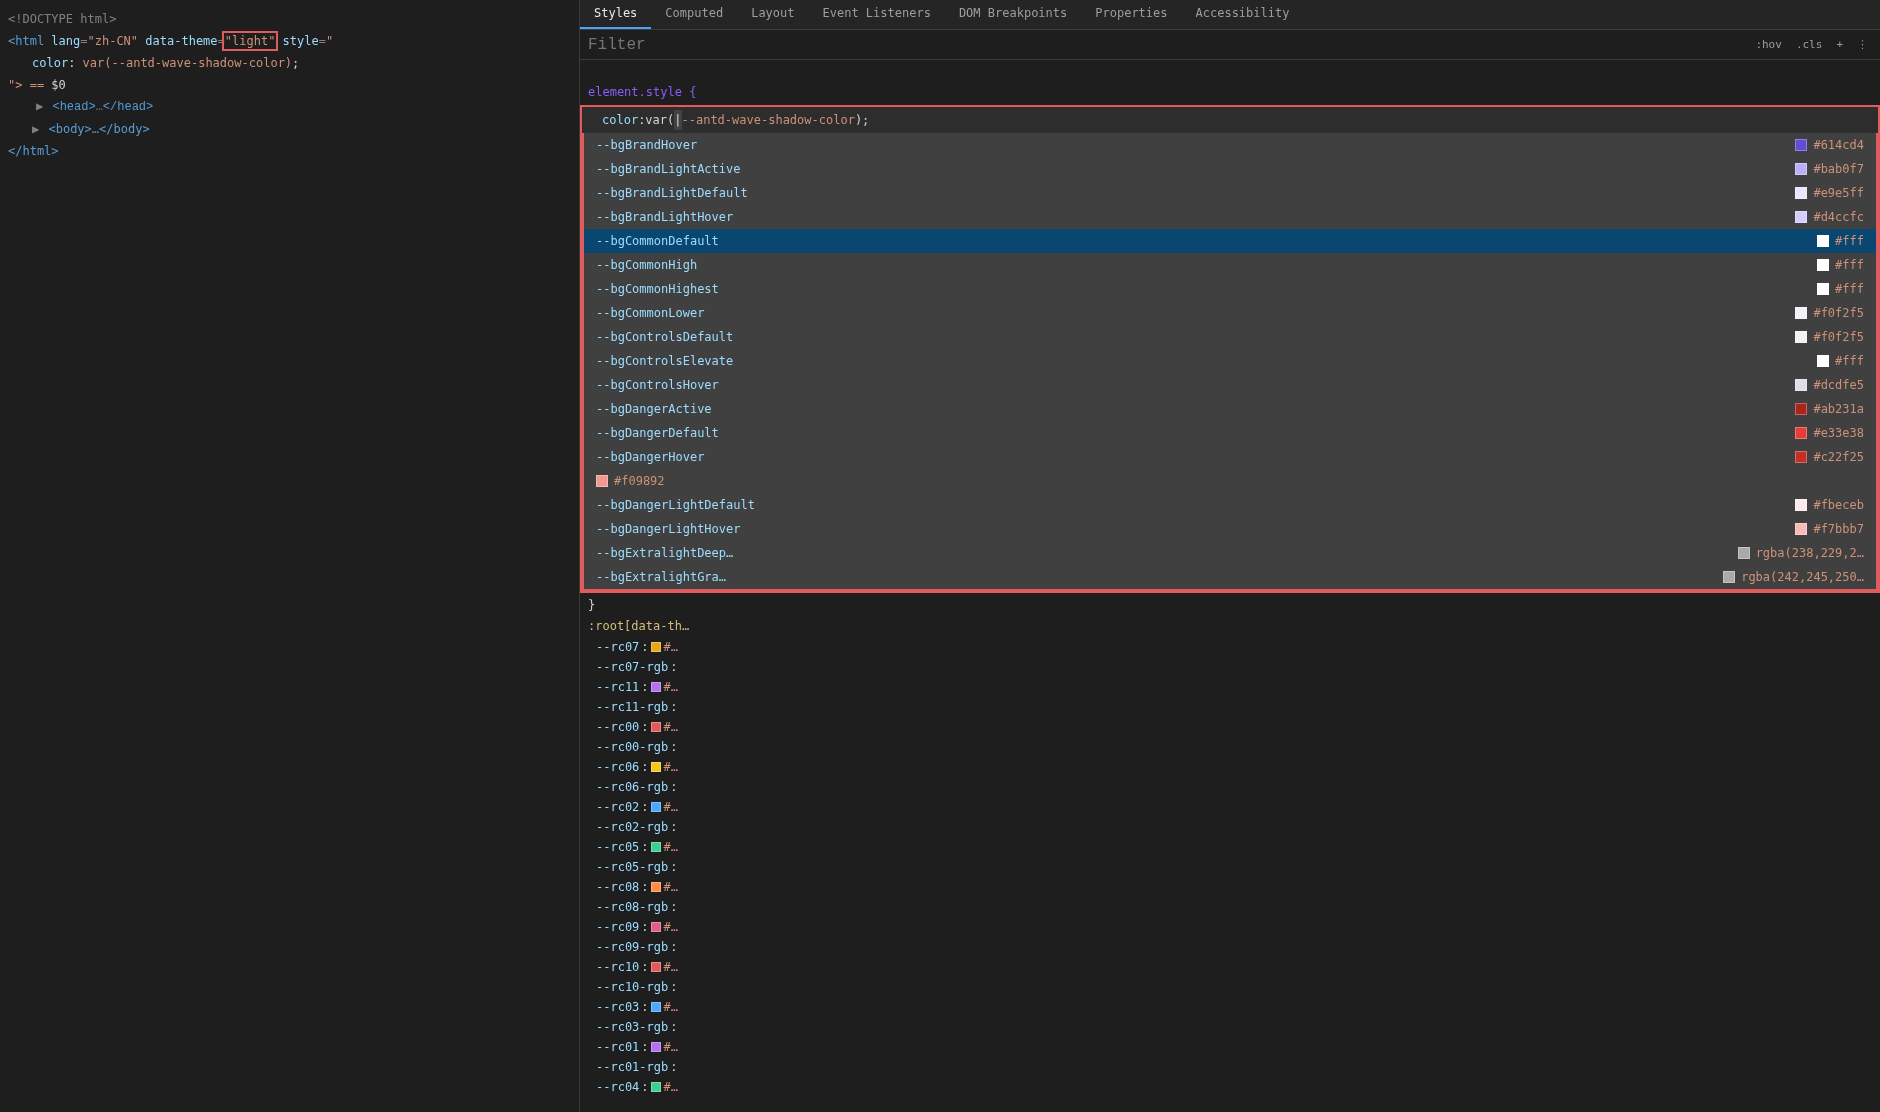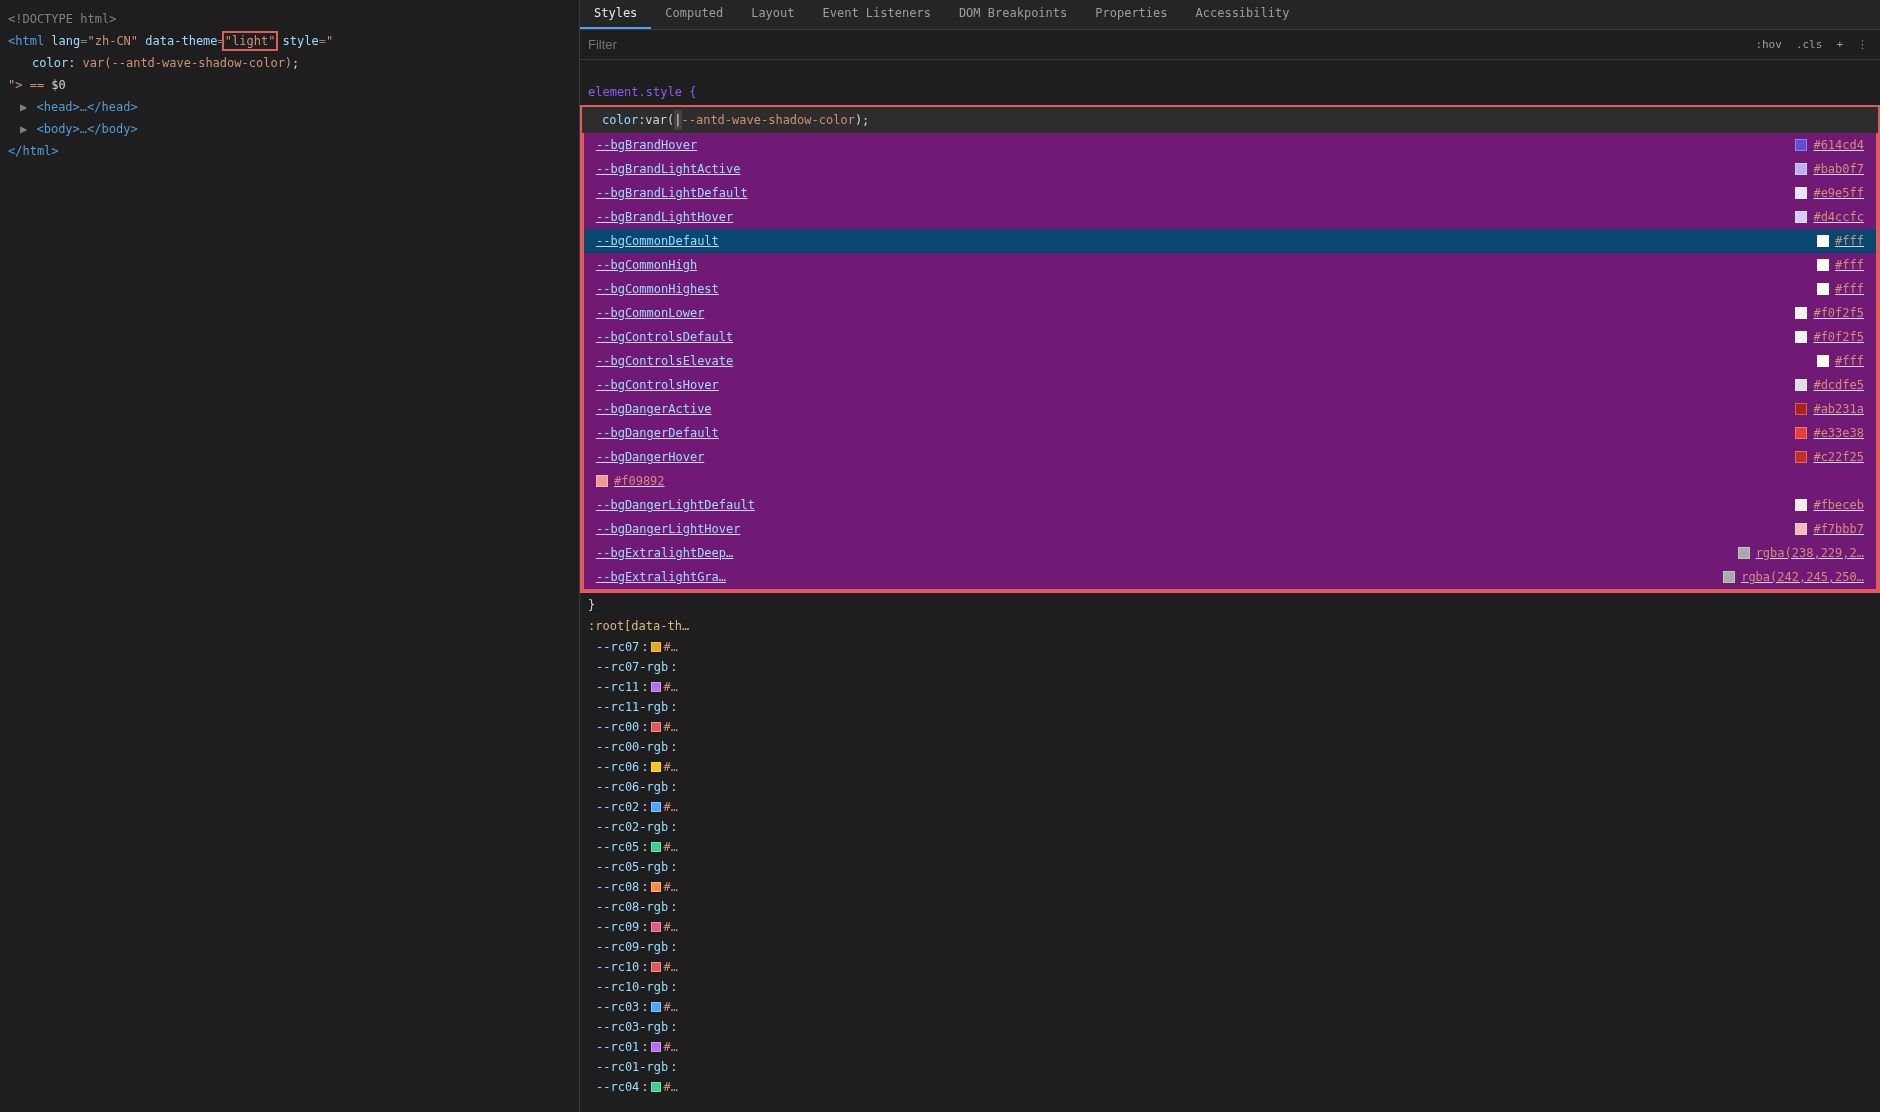"Filter" .filter-input { font-family: Liberation Sans, sans-serif -> Liberation Mono, monospace; font-size: 13px -> 16px }
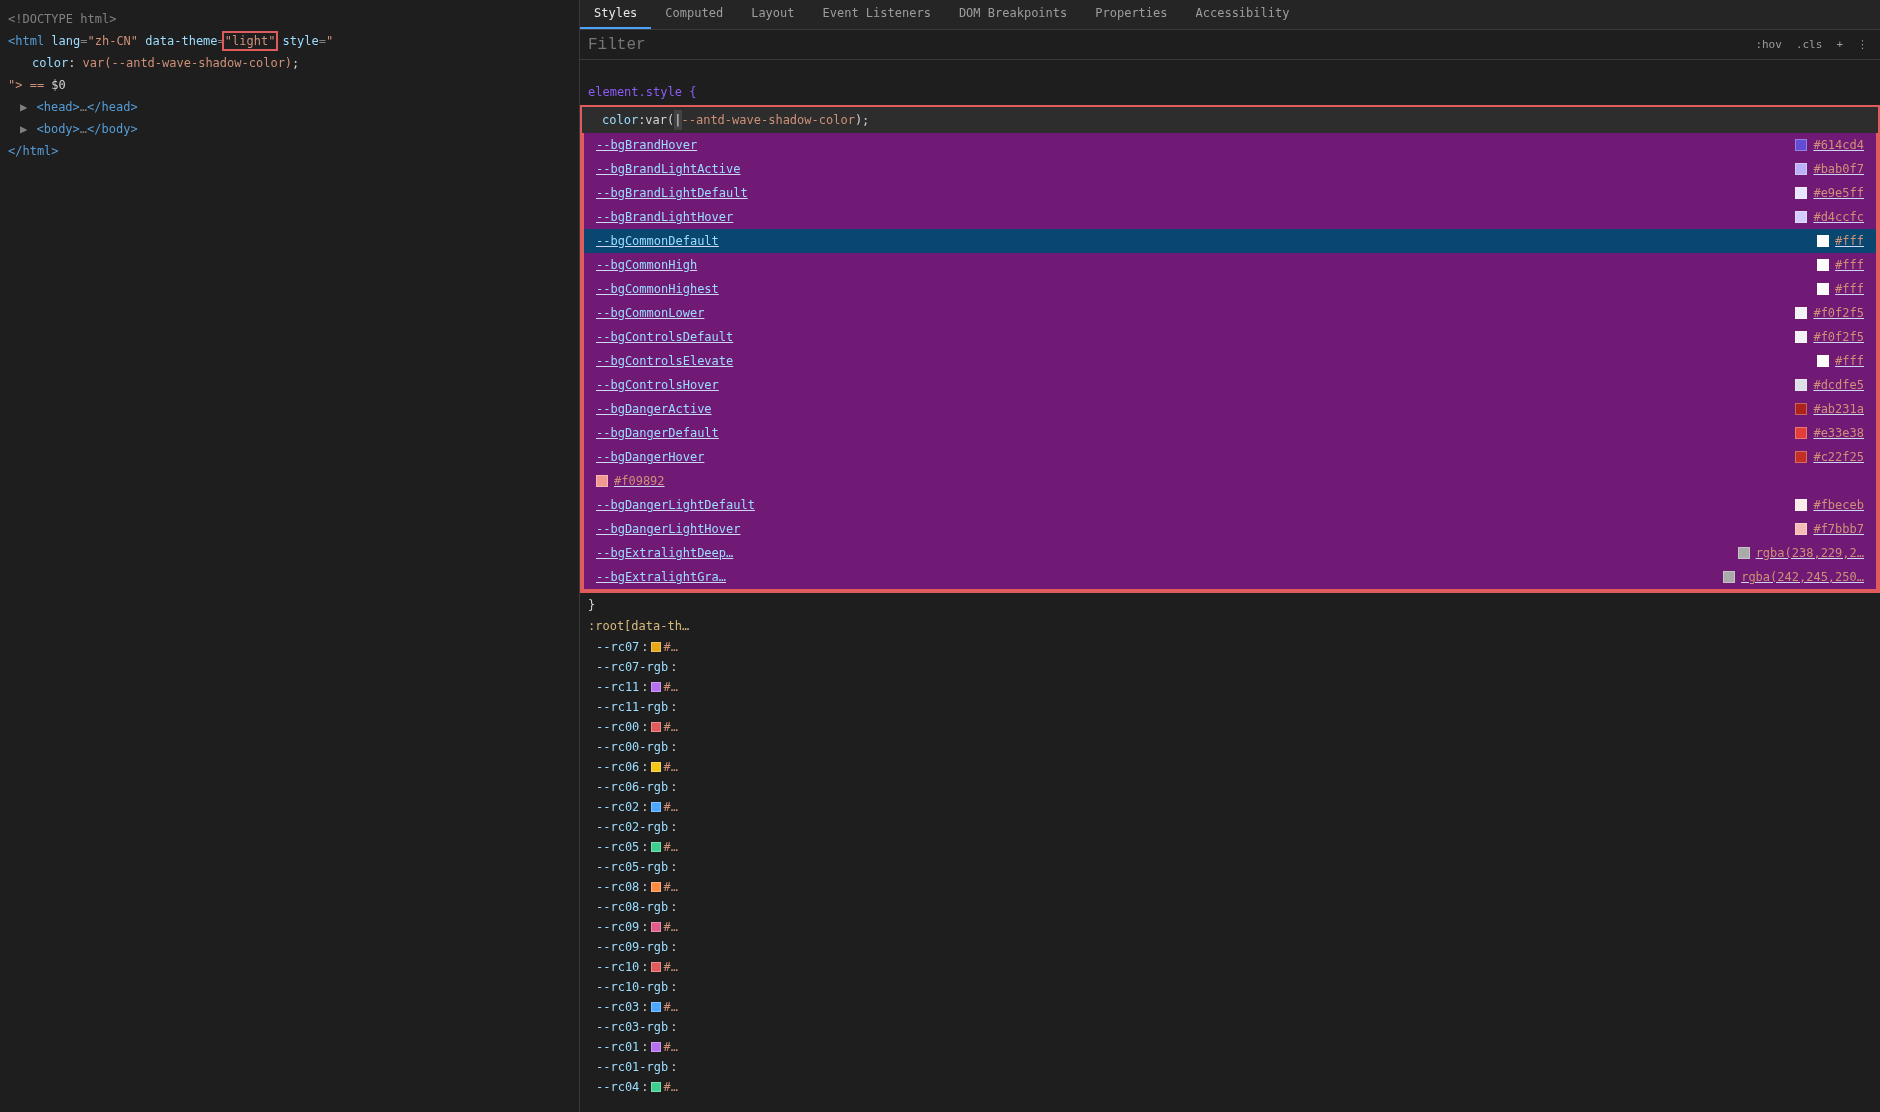"▶ <head>…</head>" div.dom-line { font-family: none -> Liberation Mono, monospace; padding-left: 20px -> 36px }
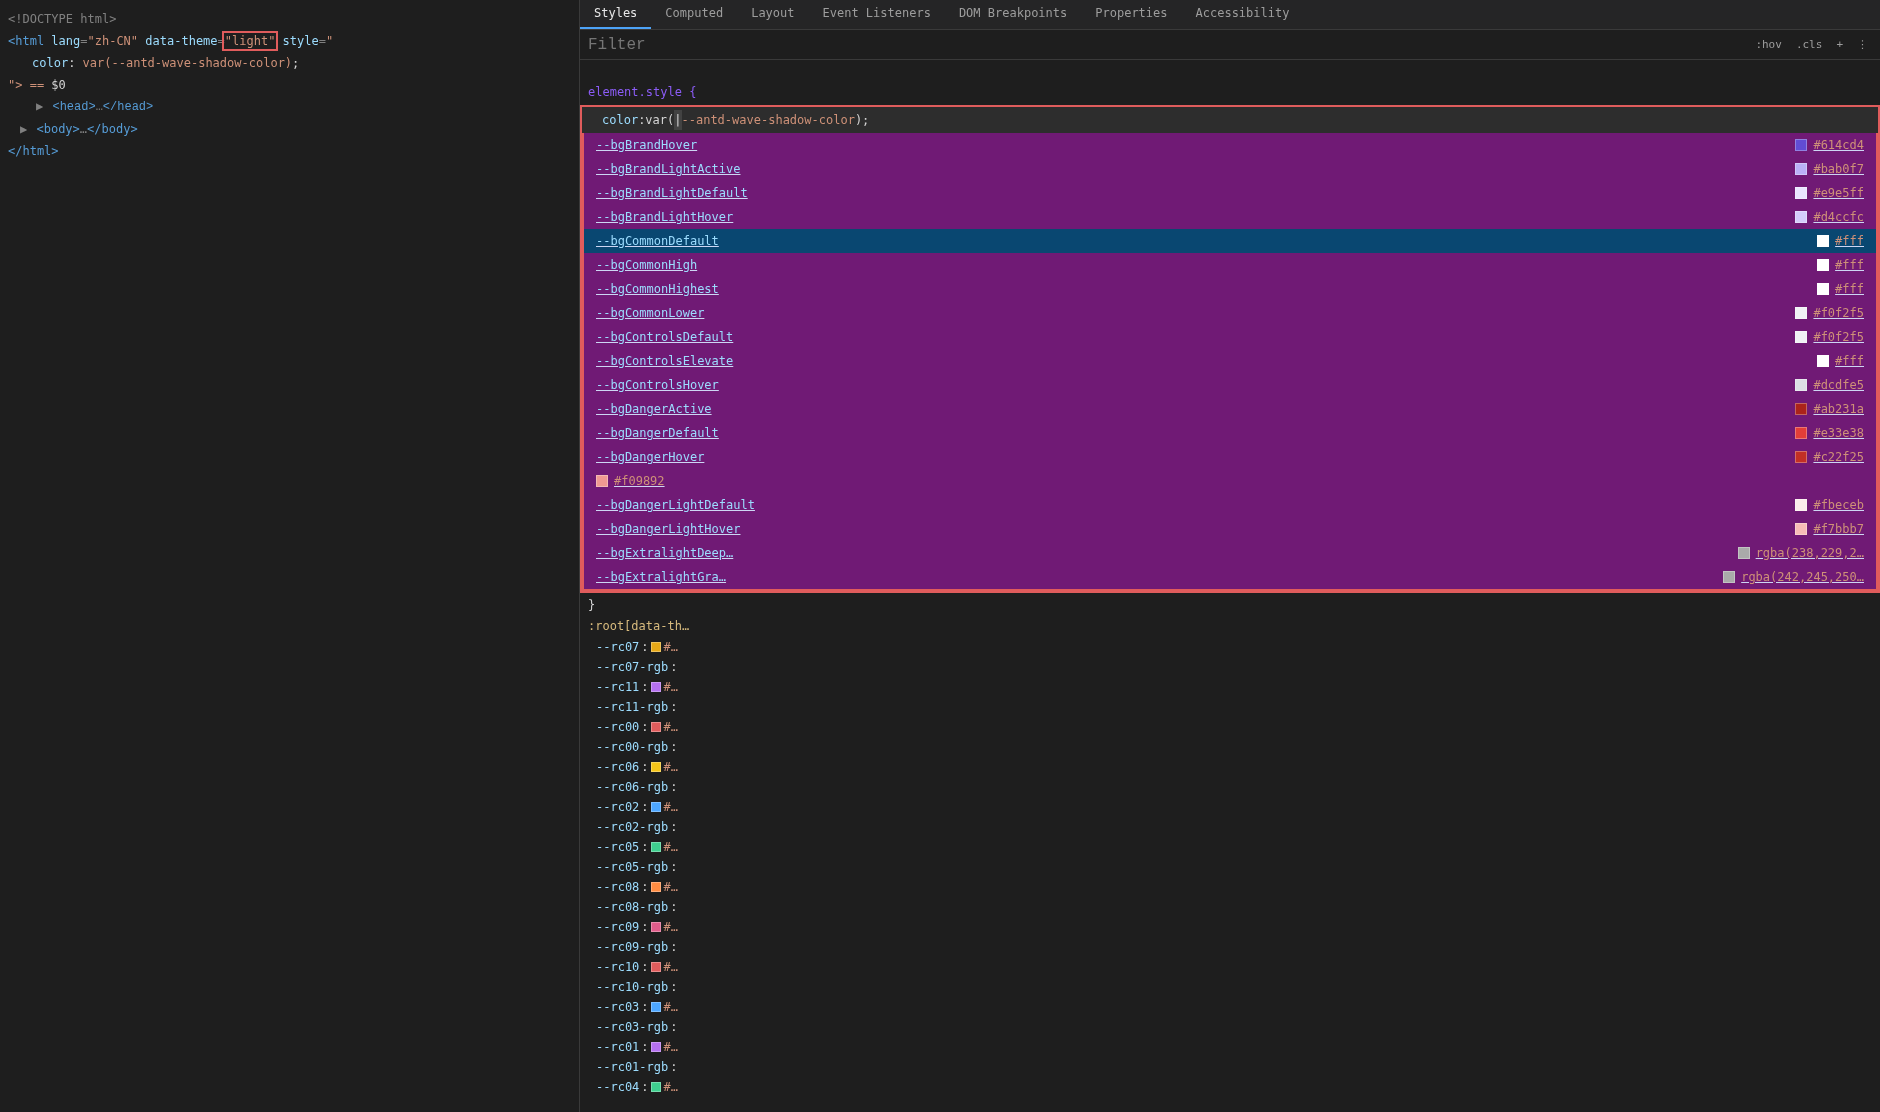"▶ <body>…</body>" div.dom-line { padding-left: 20px -> 32px }
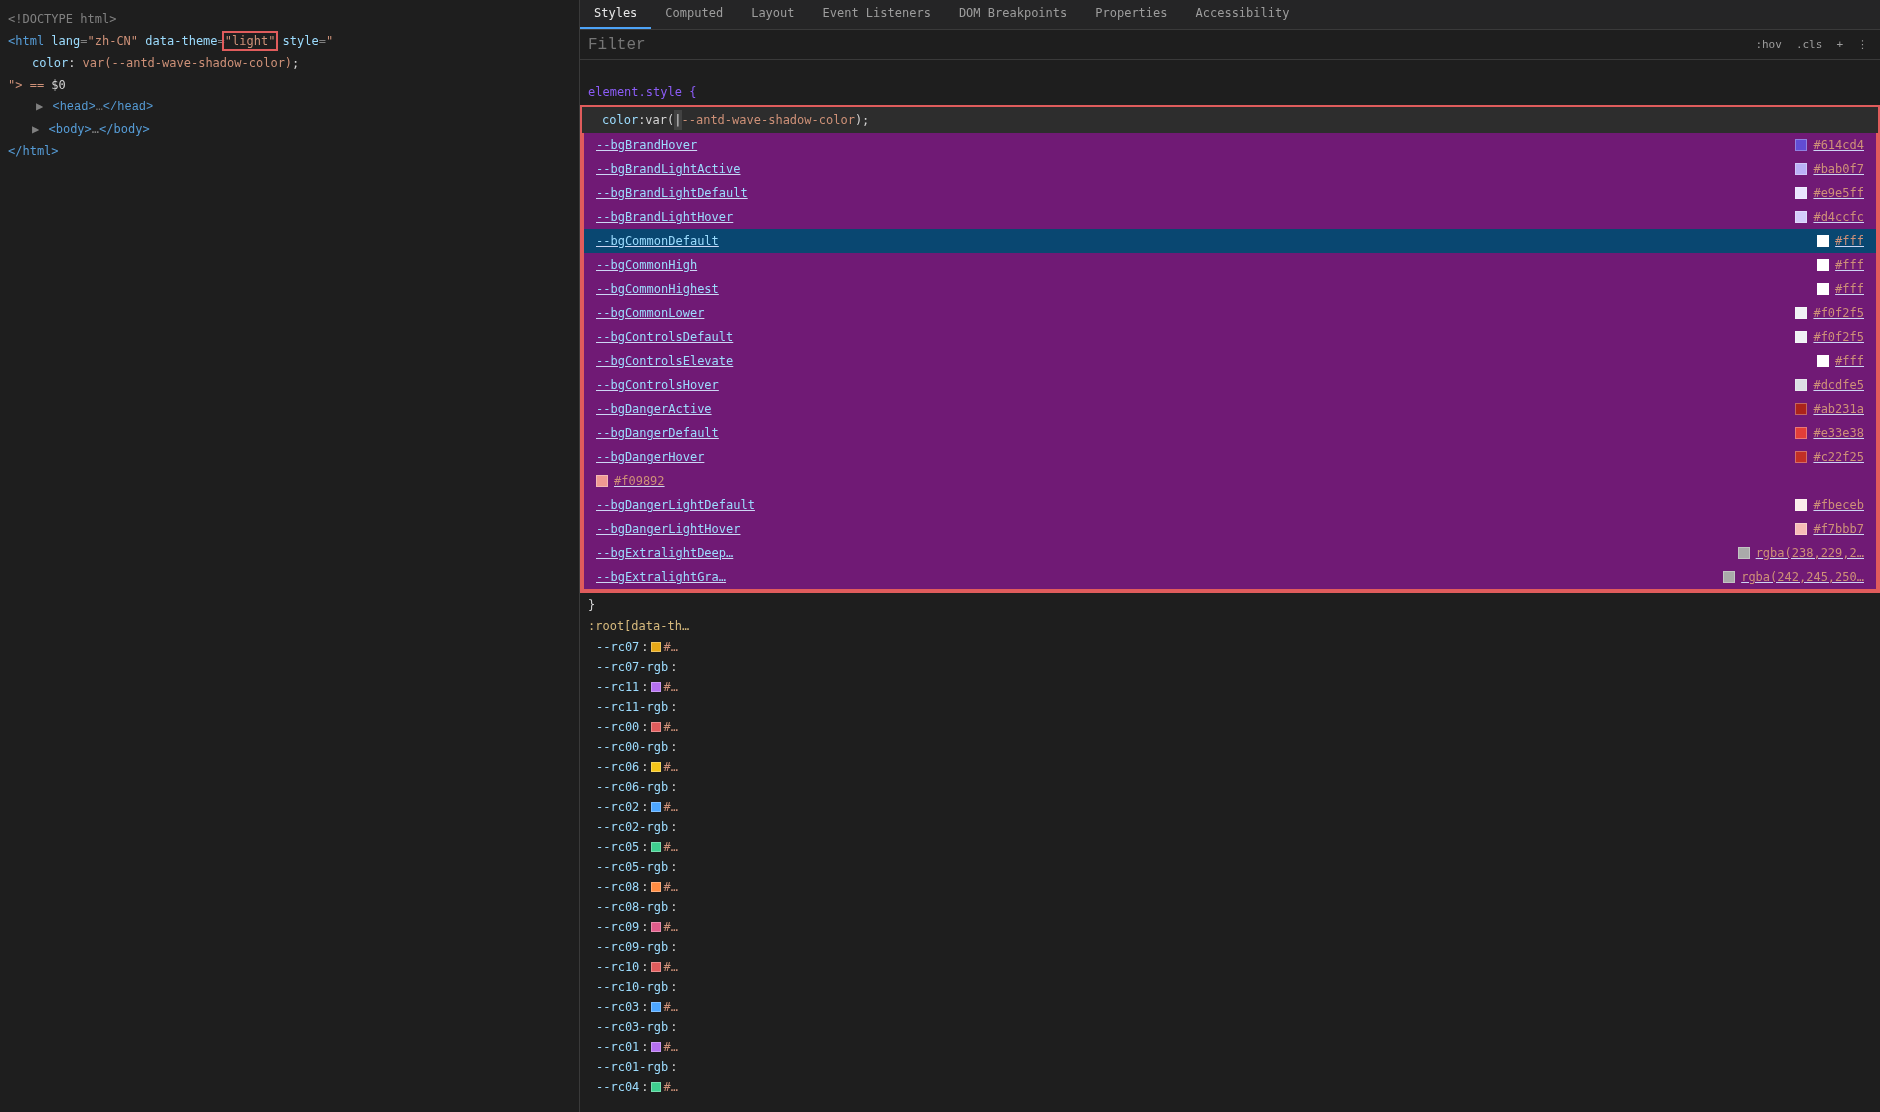"--bgBrandHover" .autocomplete-dropdown { background: #701a75 -> #404040; text-decoration: underline -> none }
